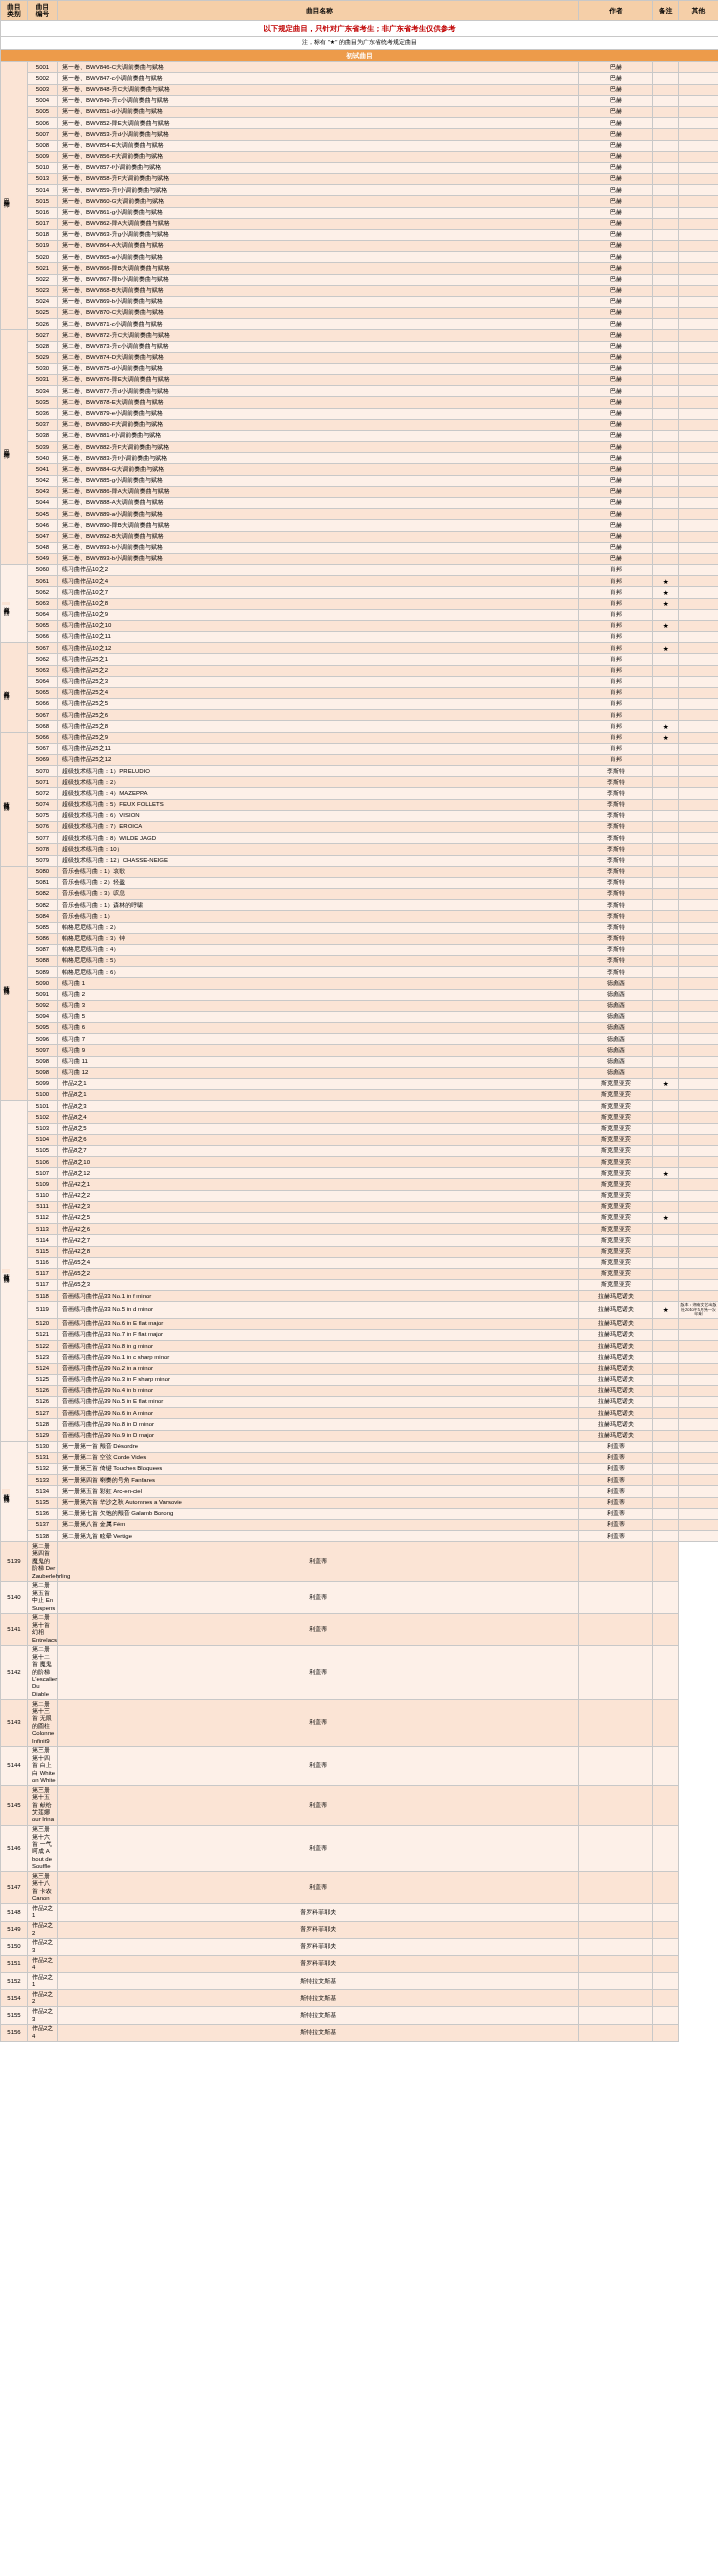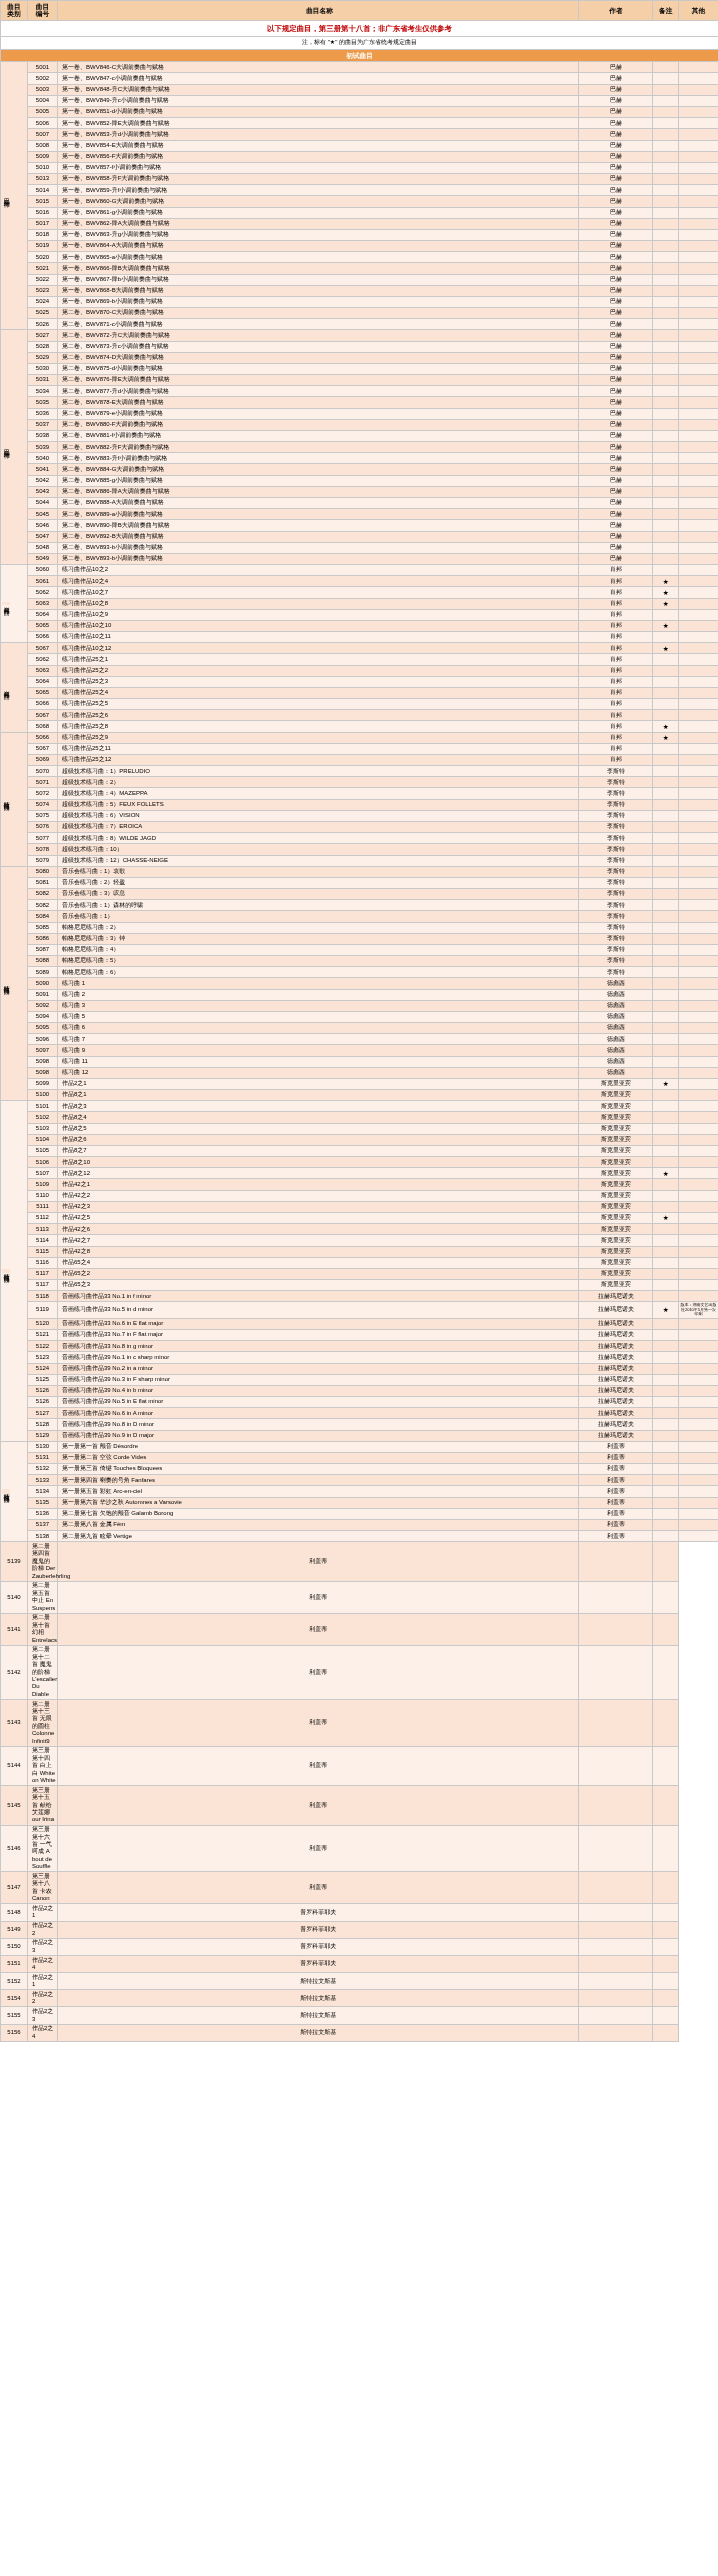"以下规定曲目，第三册第十八首；非广东省考生仅供参考" td { text: 第三册第十八首 -> 只针对广东省考生 }
